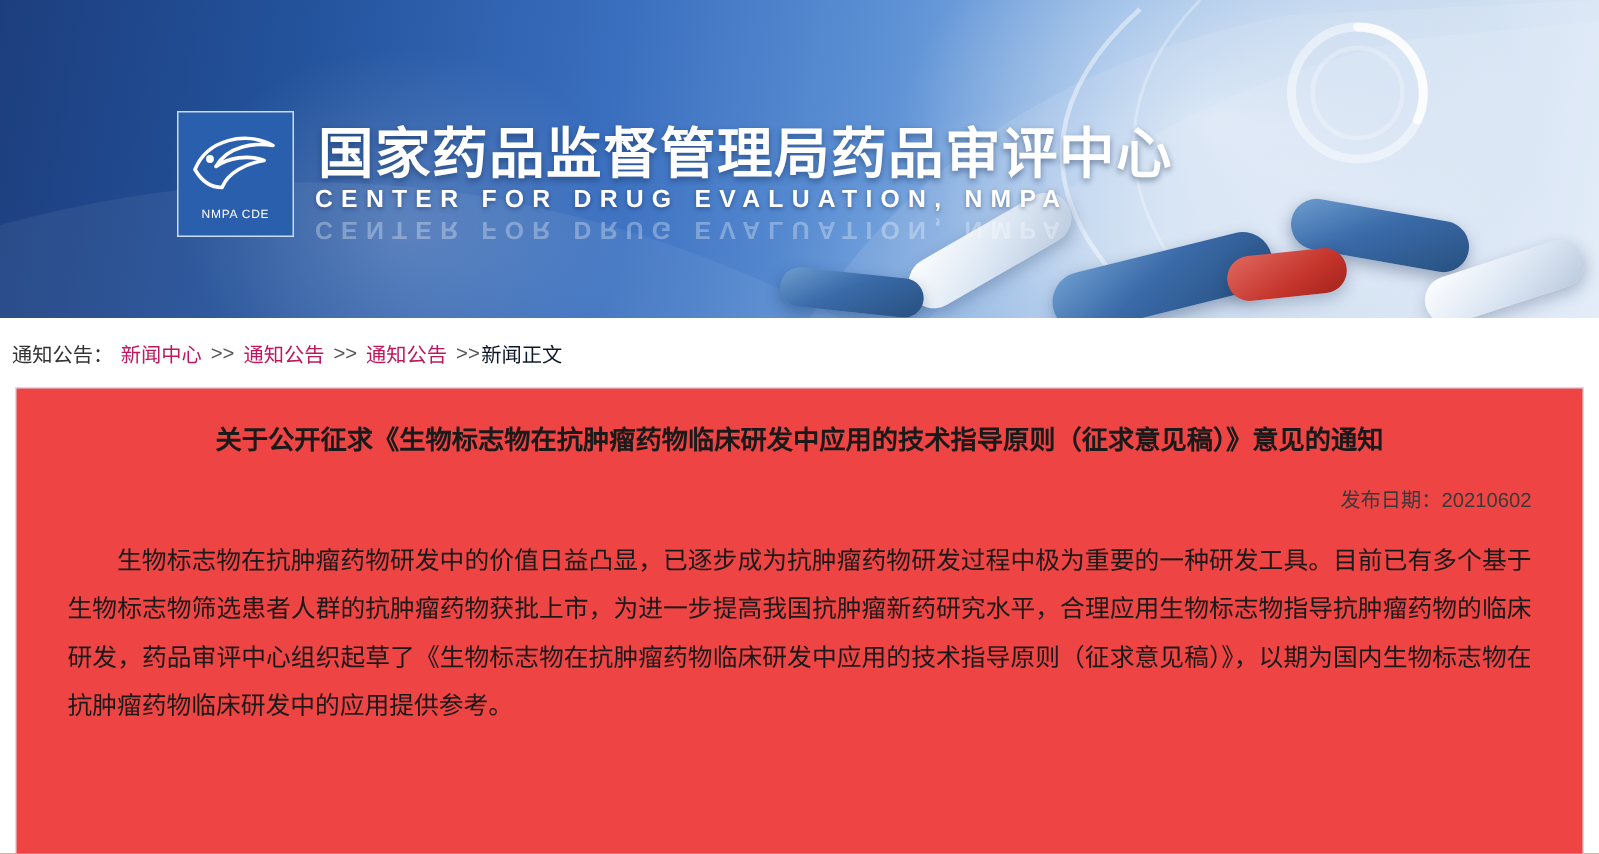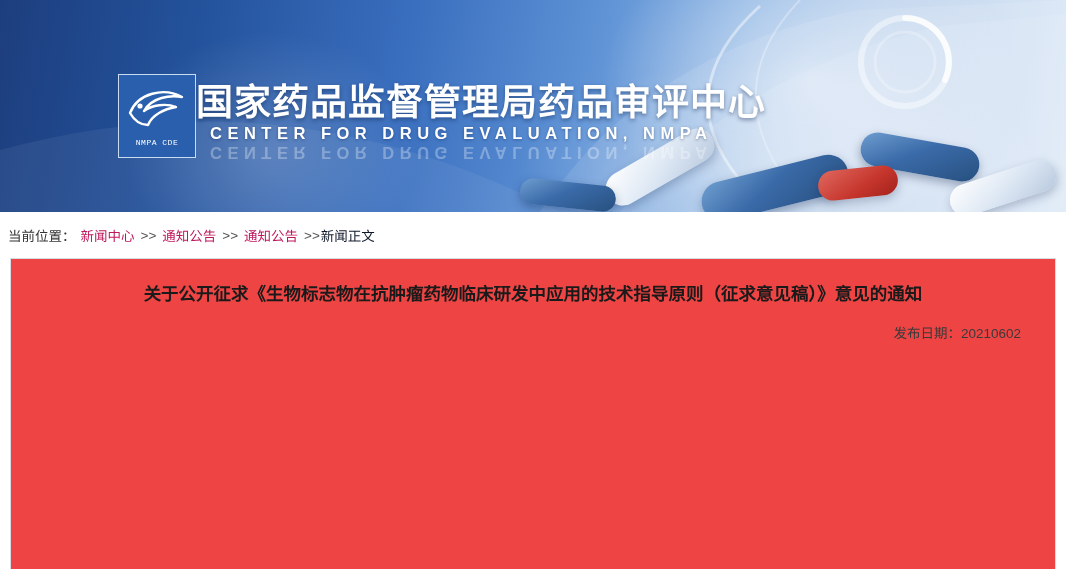"国家药品监督管理局药品审评中心" .banner-title { left: 196px -> 212px }
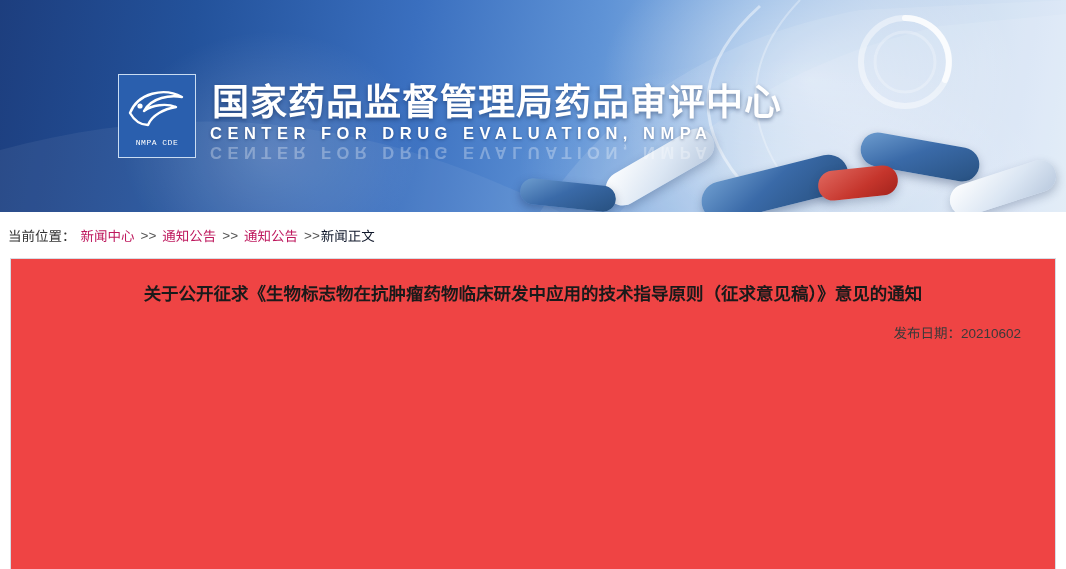"NMPA CDE" .logo-mark .mk { font-family: Liberation Mono, monospace -> Liberation Sans, sans-serif }
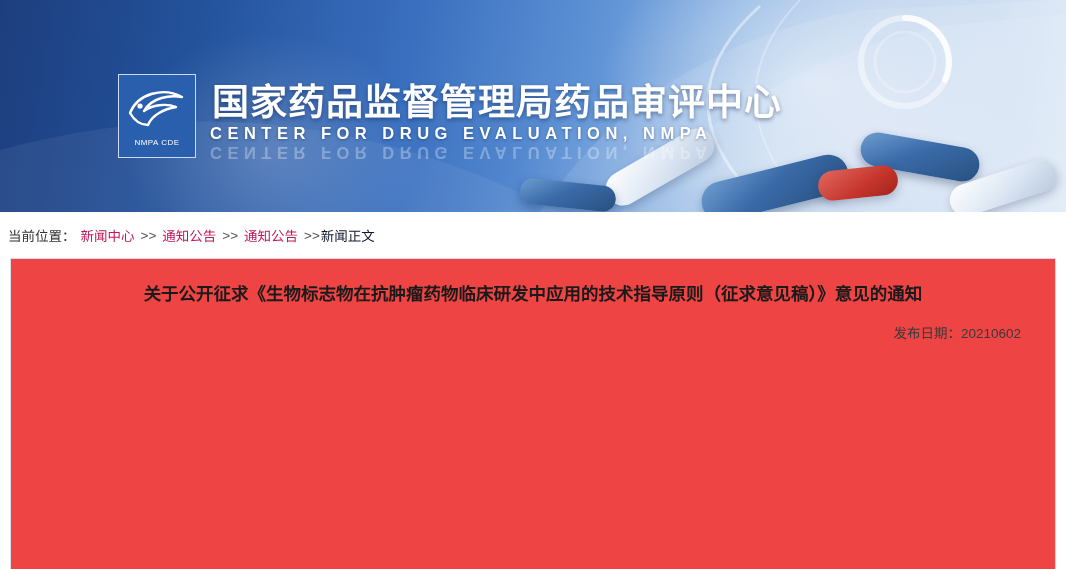"当前位置：" span.label { text: 当前位置 -> 通知公告 }
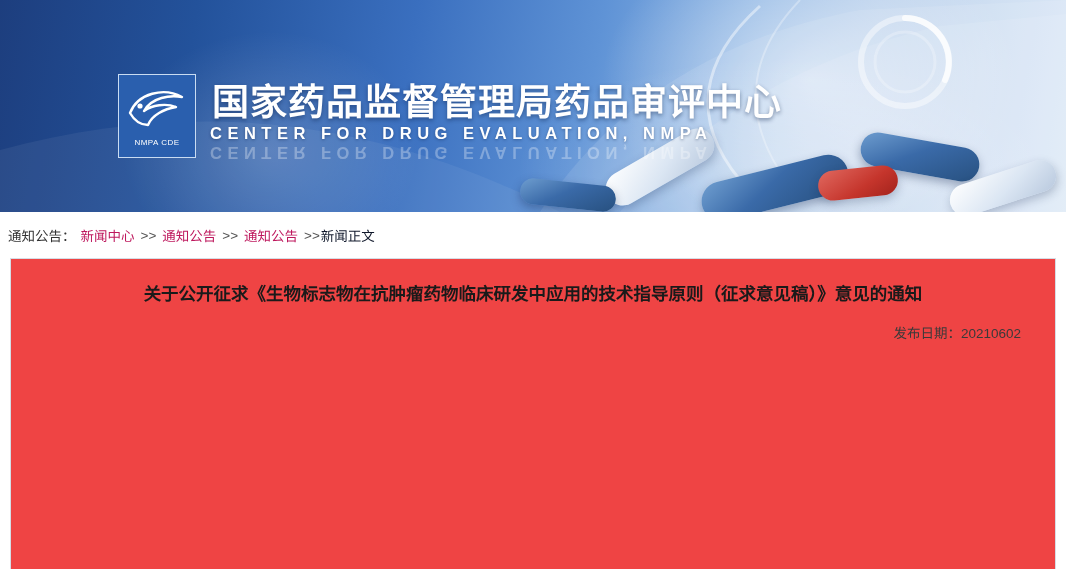"生物标志物在抗肿瘤药物研发中的价值日益凸显，已逐步成为抗肿瘤药物研发过程中极为重" p { html: none -> <p>生物标志物在抗肿瘤药物研发中的价值日益凸显，已逐步成为抗肿瘤药物研发过程中极为重要的一种研发工具。目前已有多个基于生物标志物筛选患者人群的抗肿瘤药物获批上市，为进一步提高我国抗肿瘤新药研究水平，合理应用生物标志物指导抗肿瘤药物的临床研发，药品审评中心组织起草了《生物标志物在抗肿瘤药物临床研发中应用的技术指导原则（征求意见稿）》，以期为国内生物标志物在抗肿瘤药物临床研发中的应用提供参考。</p> }
